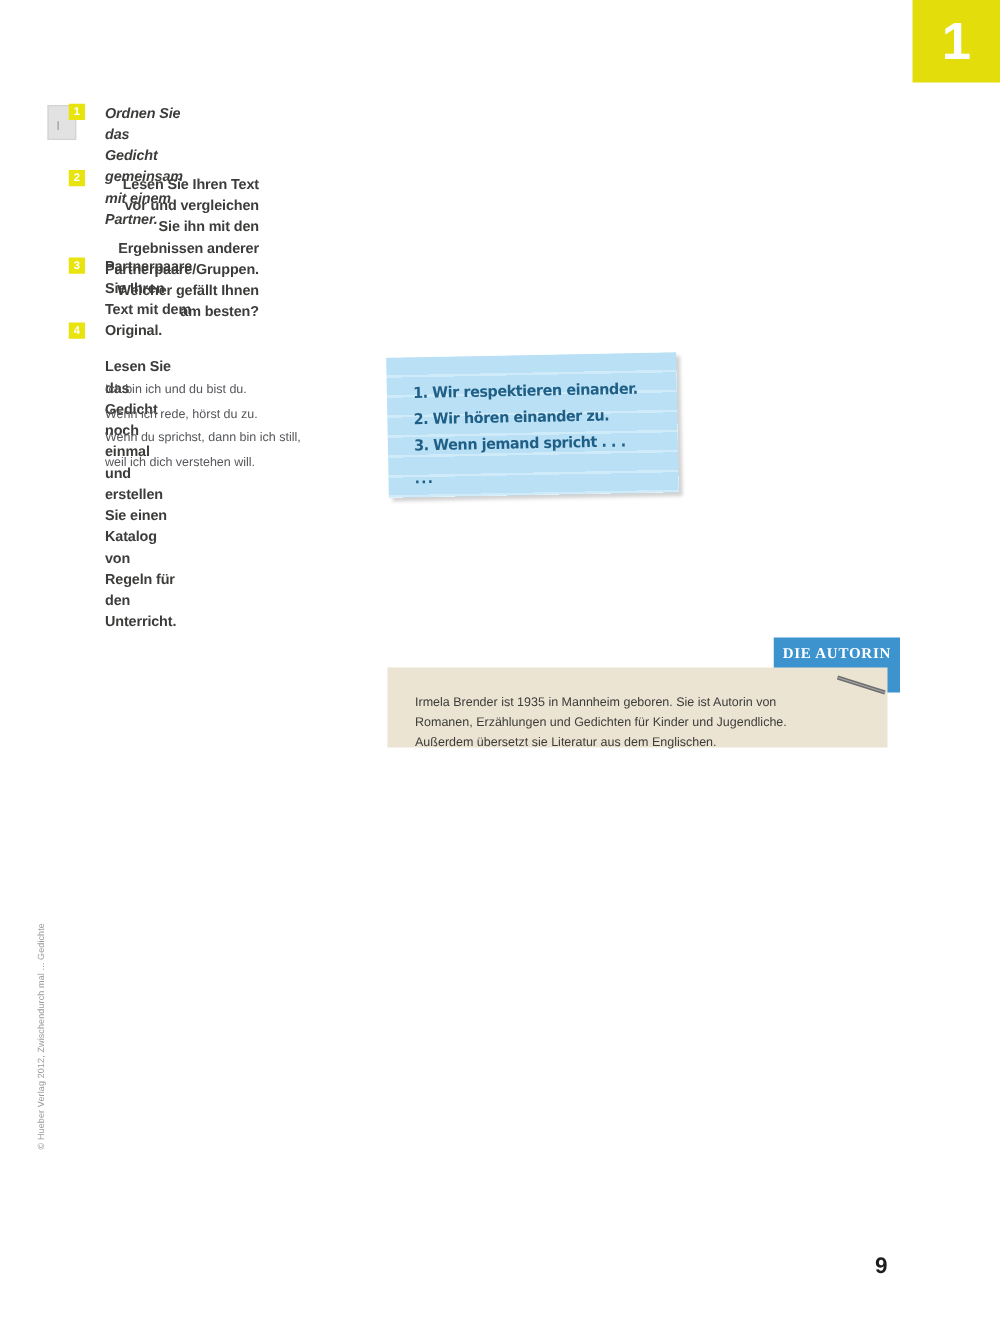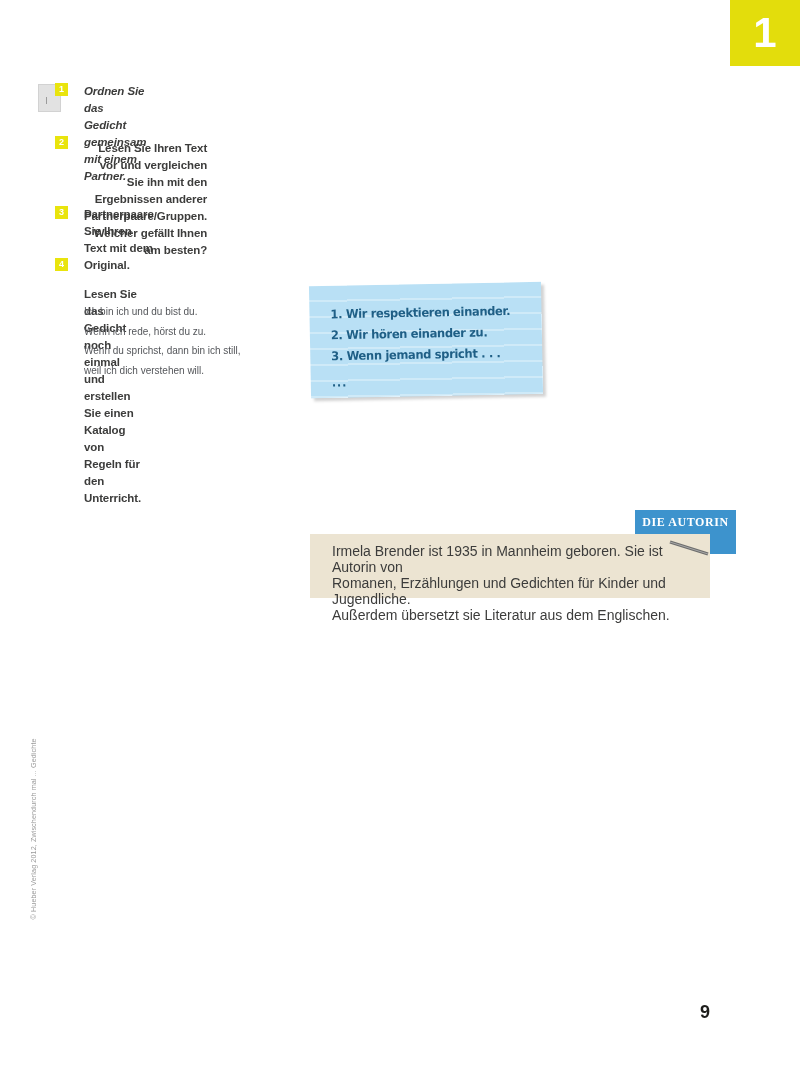"DIE AUTORIN" .author-tab { margin-left: 16px -> none }
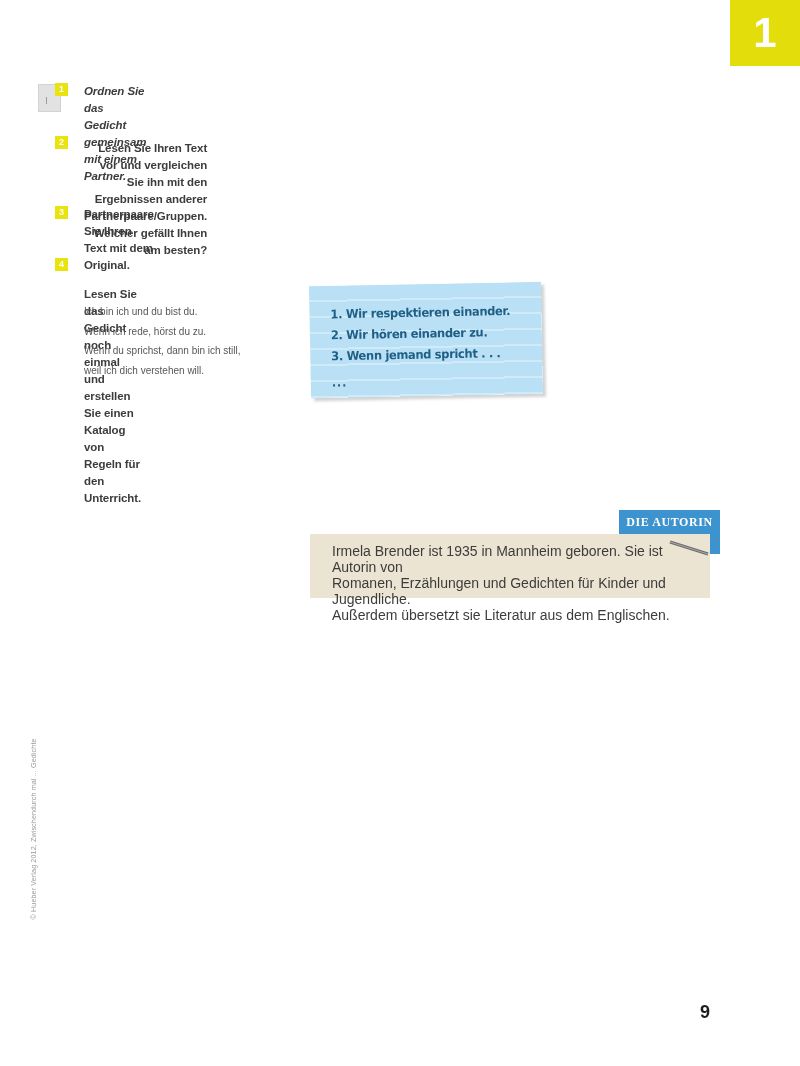"Irmela Brender ist 1935 in" .author-text { font-size: 14px -> 10px; top: 9px -> 21px }
